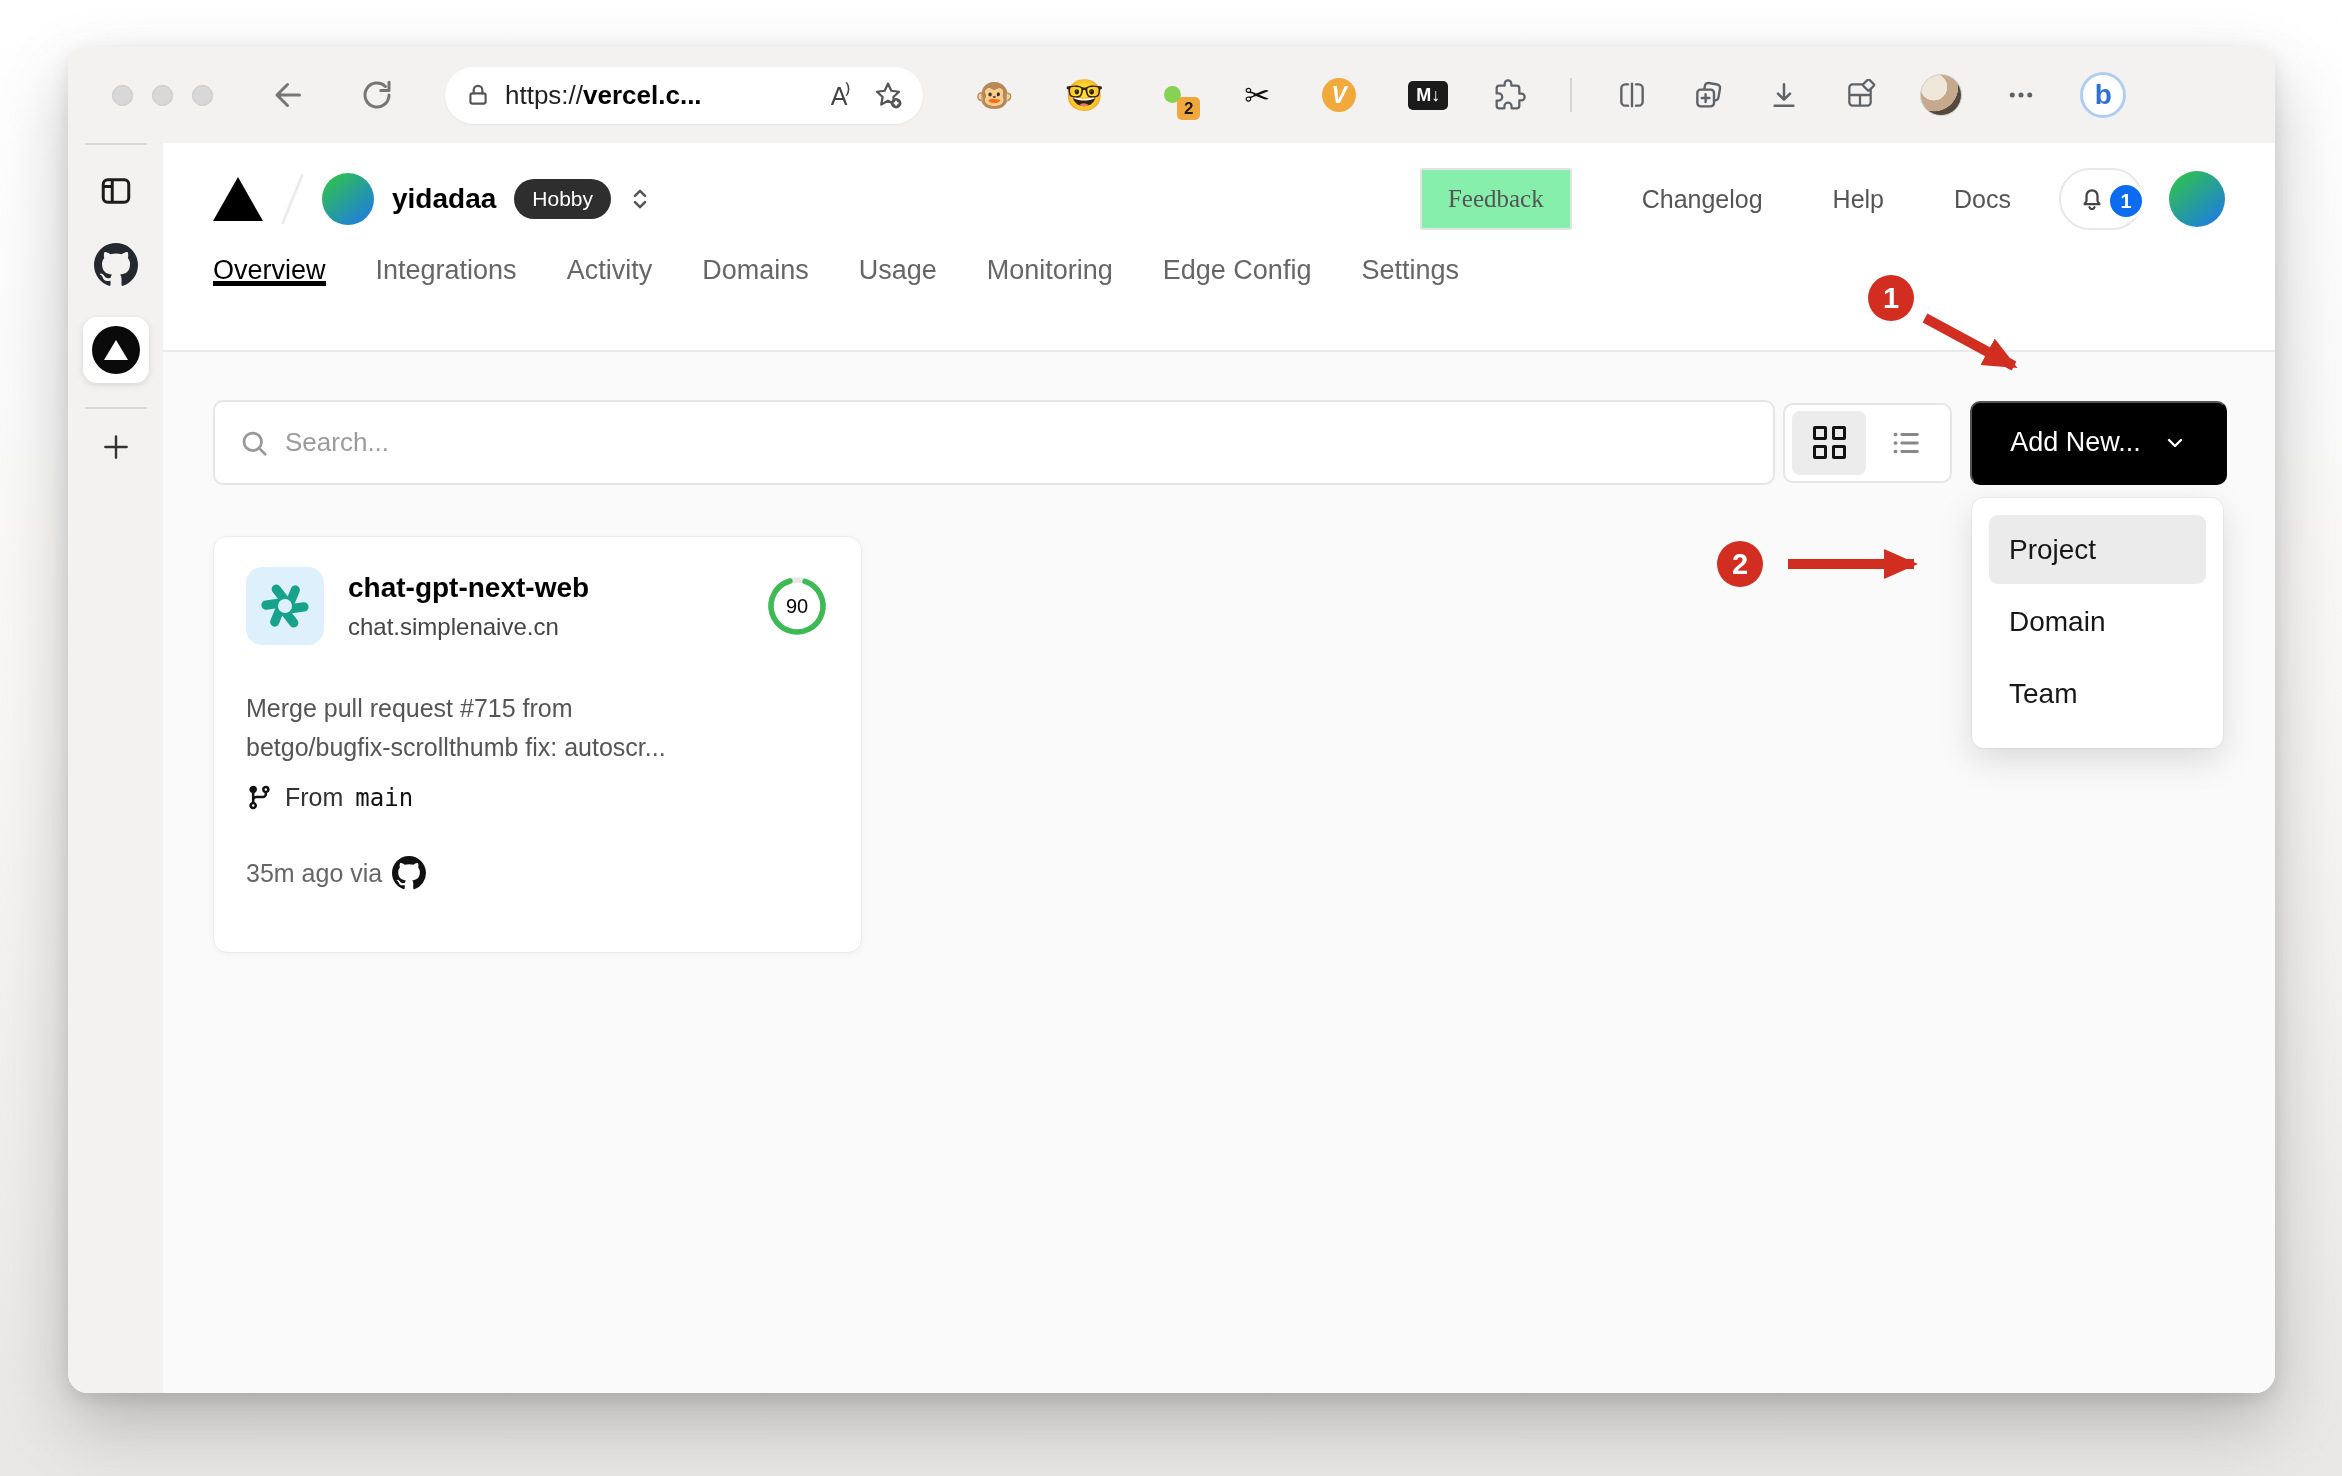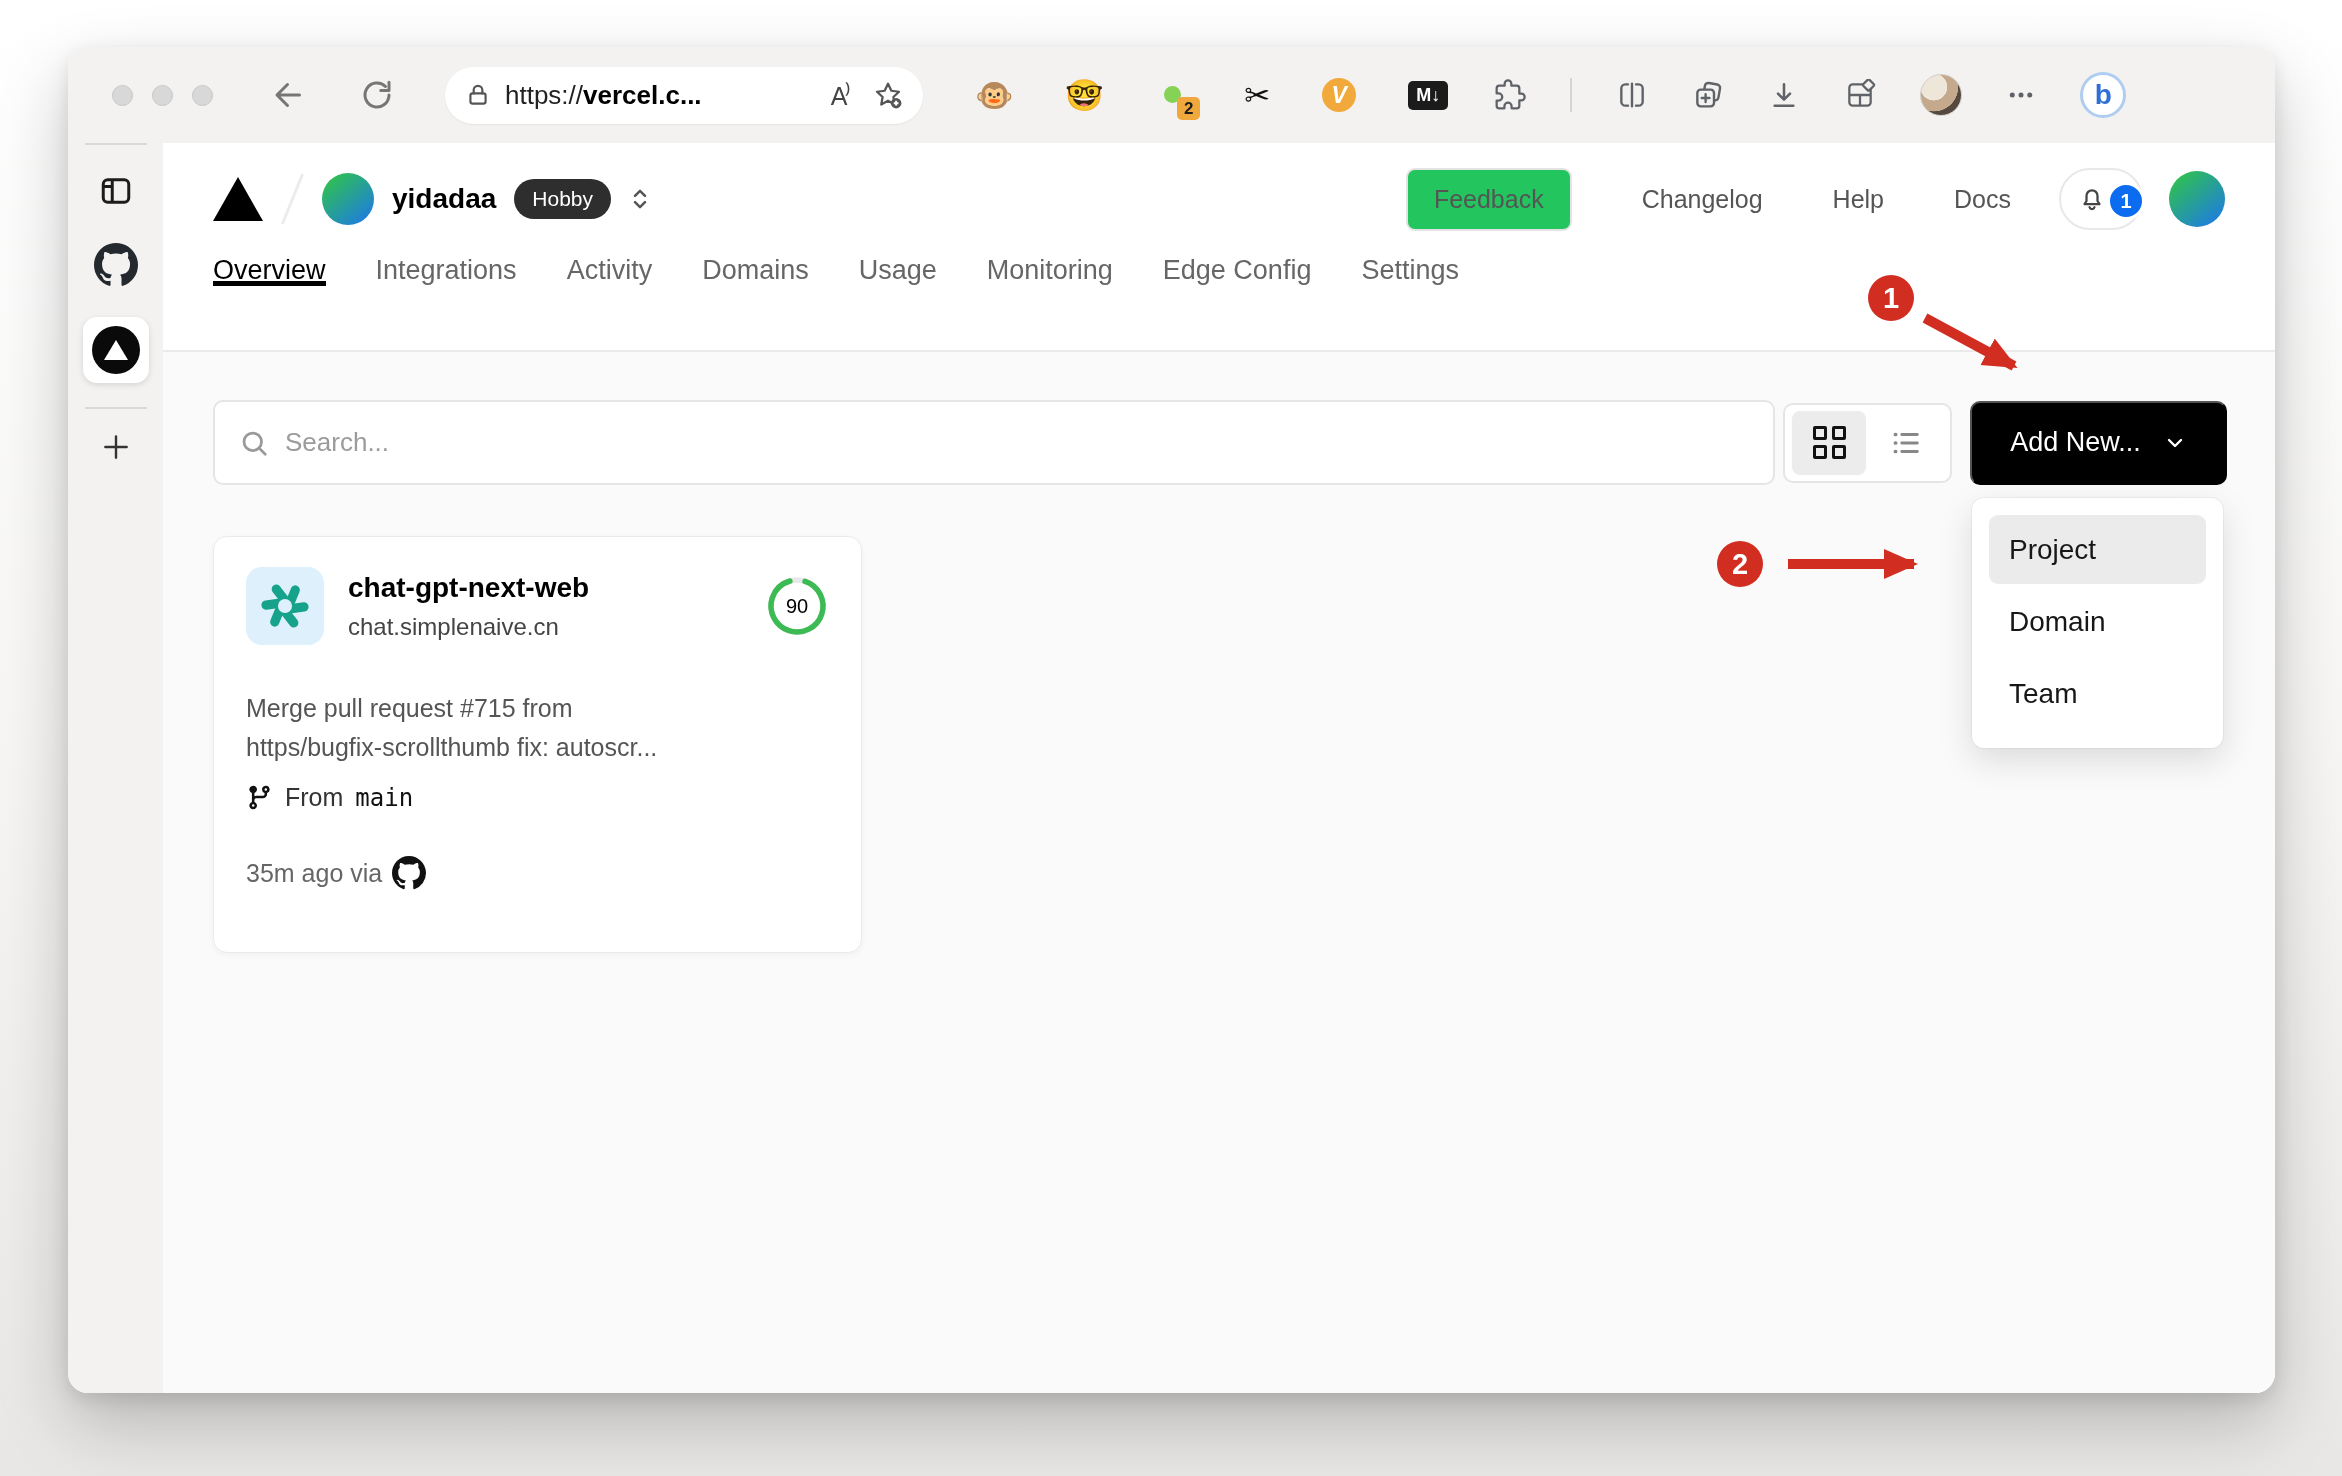"Feedback" .feedback-btn { background: #22c55e -> #86efac; border-radius: 9px -> 2px; font-family: none -> Liberation Serif, serif }
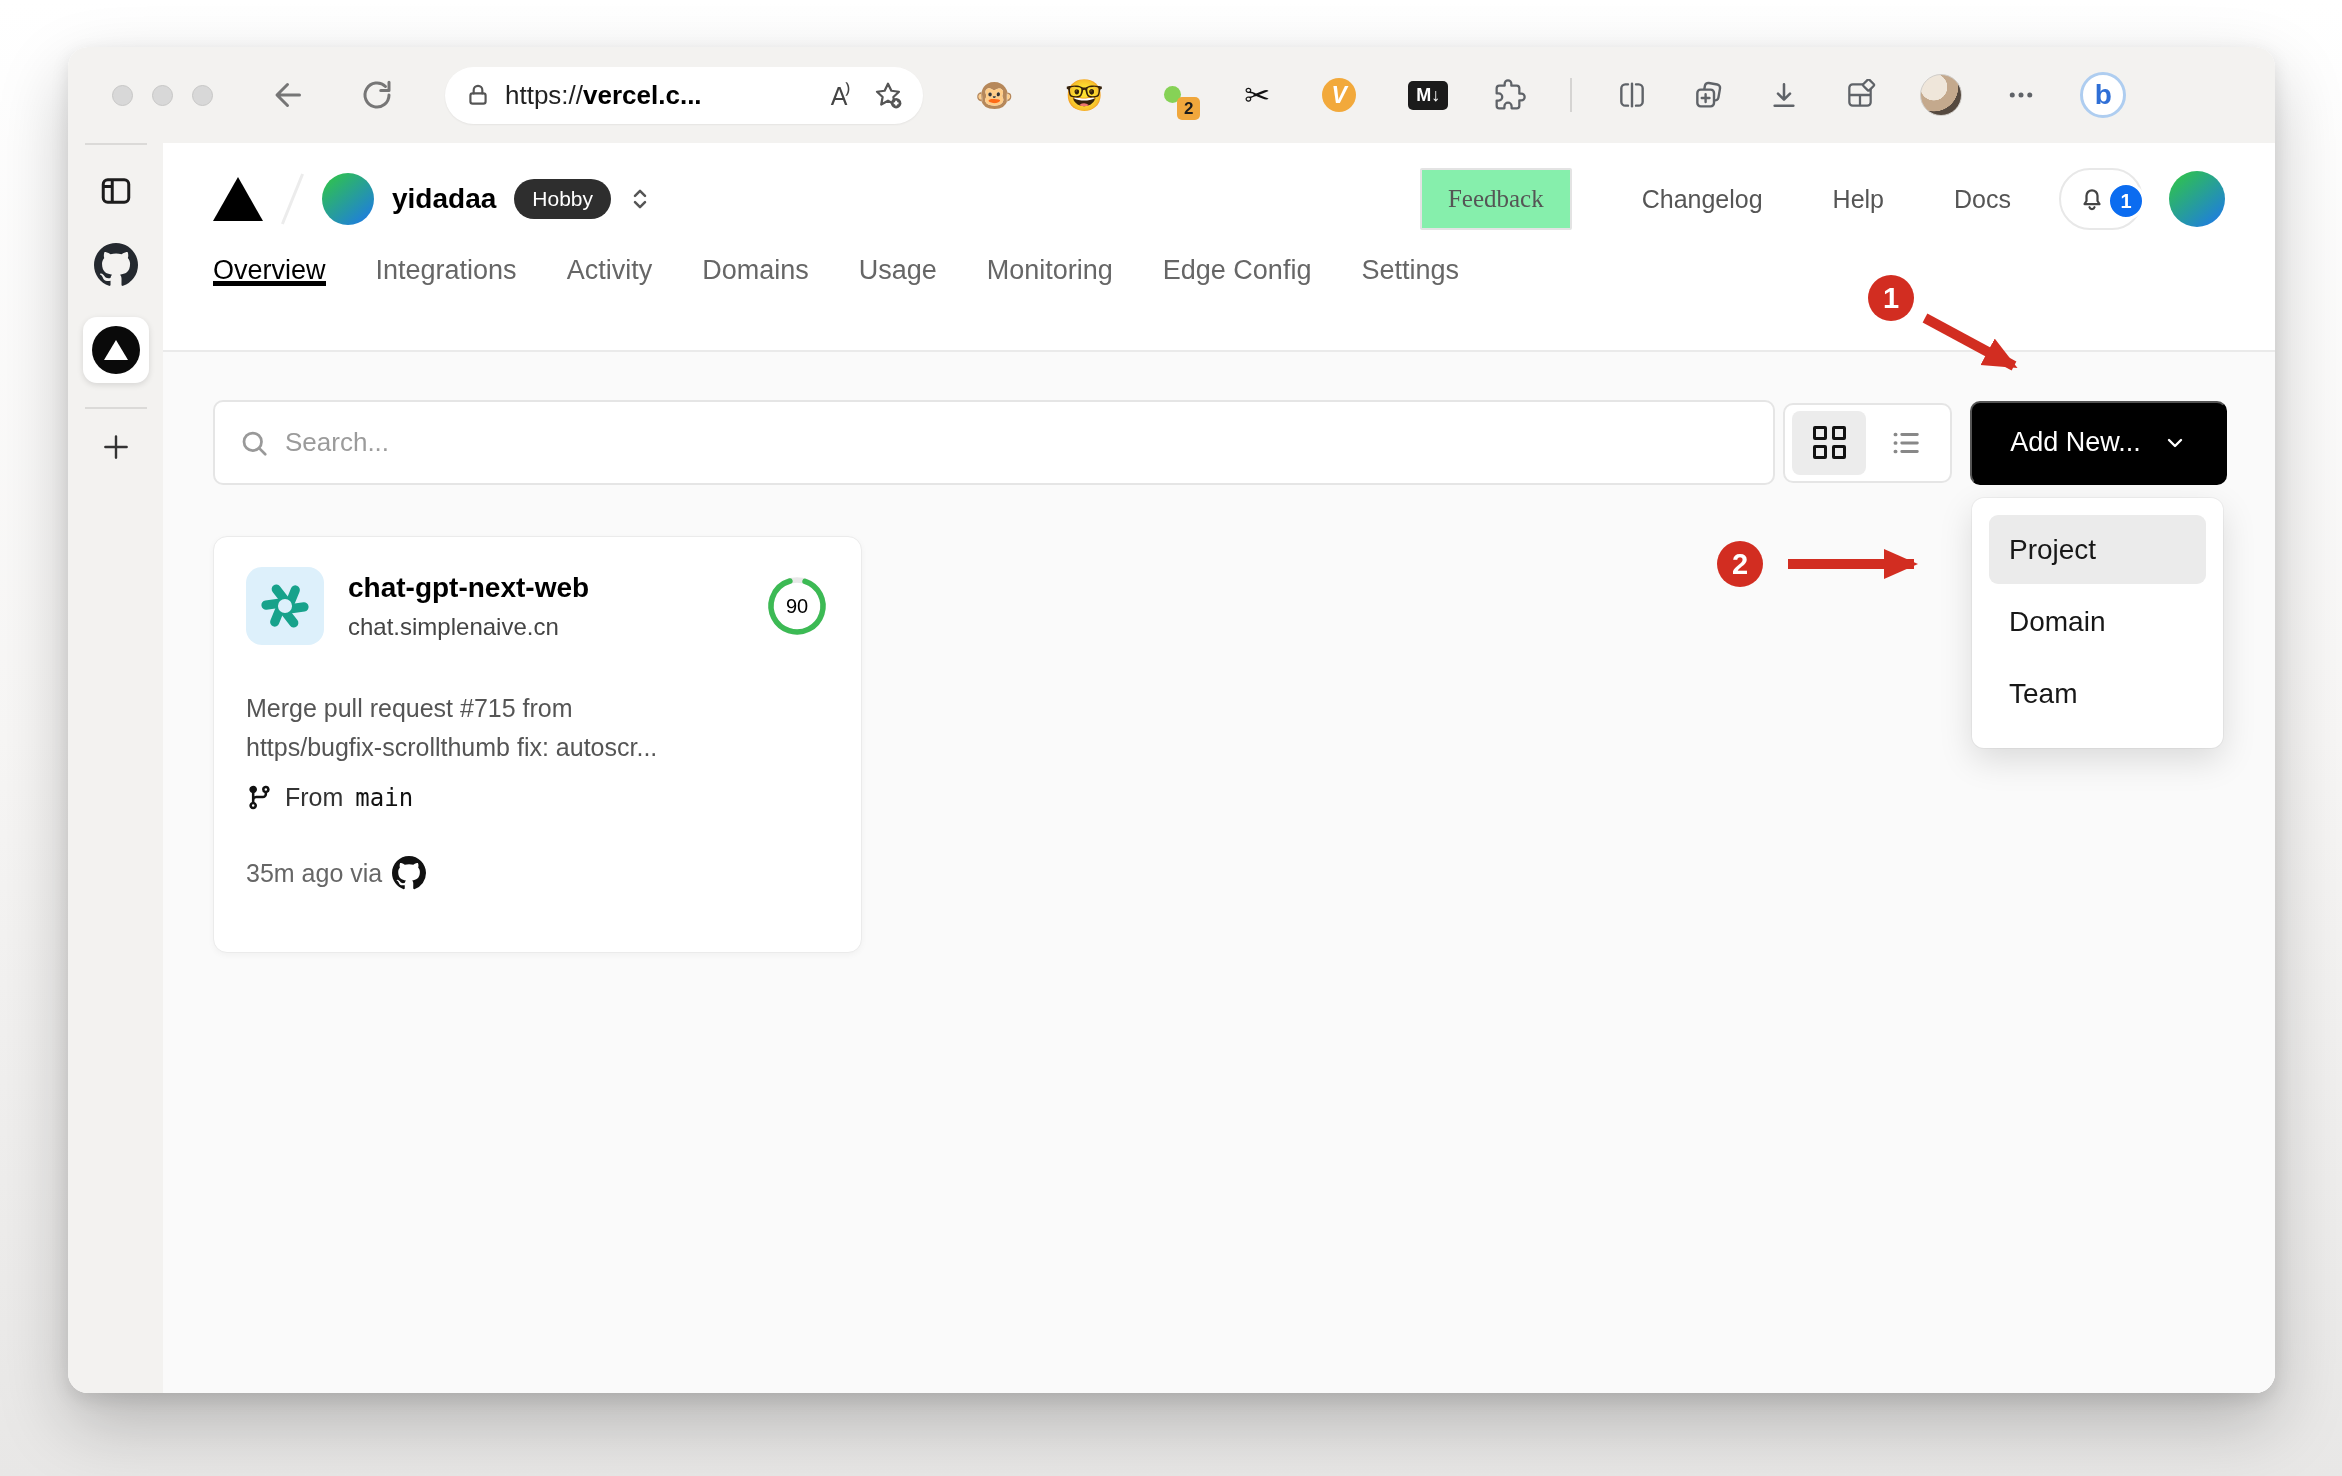"https/bugfix-scrollthumb fix: autoscr..." div { text: https/bugfix-scrollthumb -> betgo/bugfix-scrollthumb }
